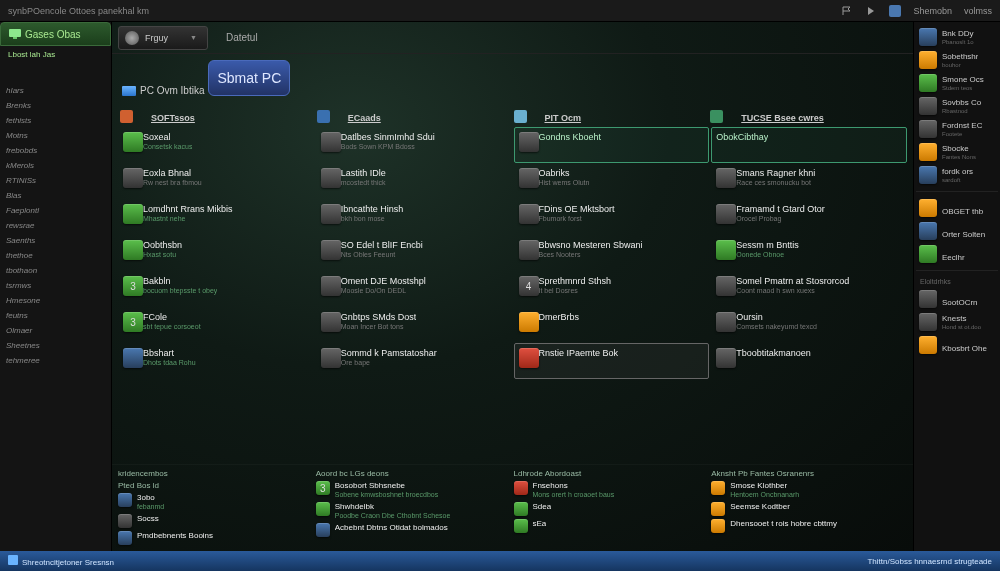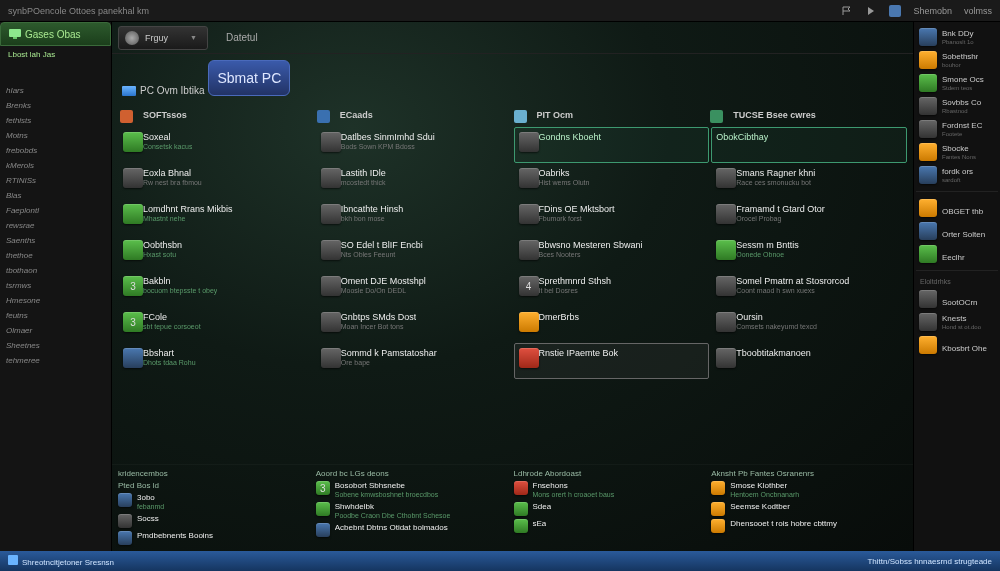"SOFTssos" .col { align-items: flex-start -> flex-end; gap: 10px -> 18px; text-decoration: none -> underline }
